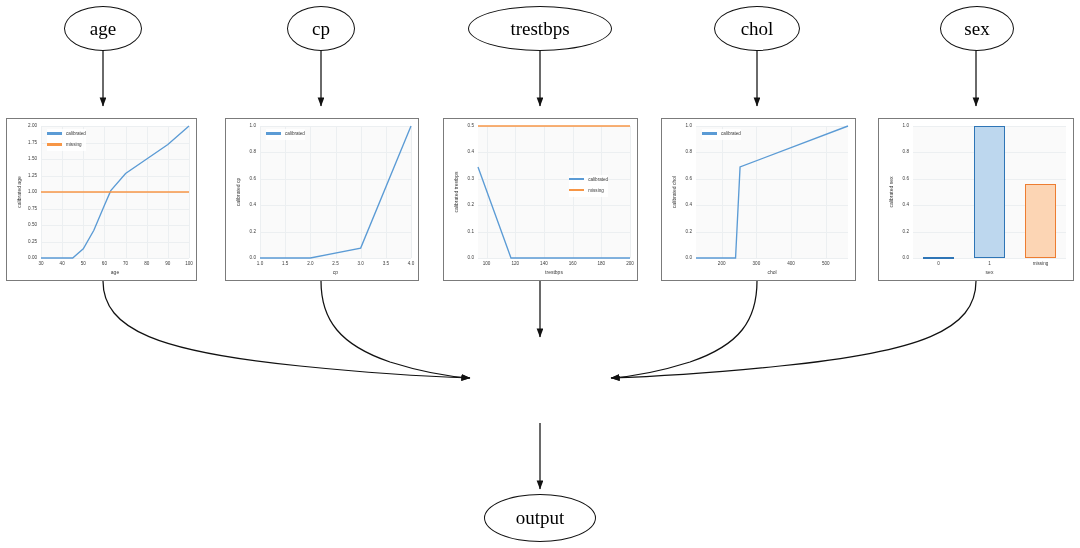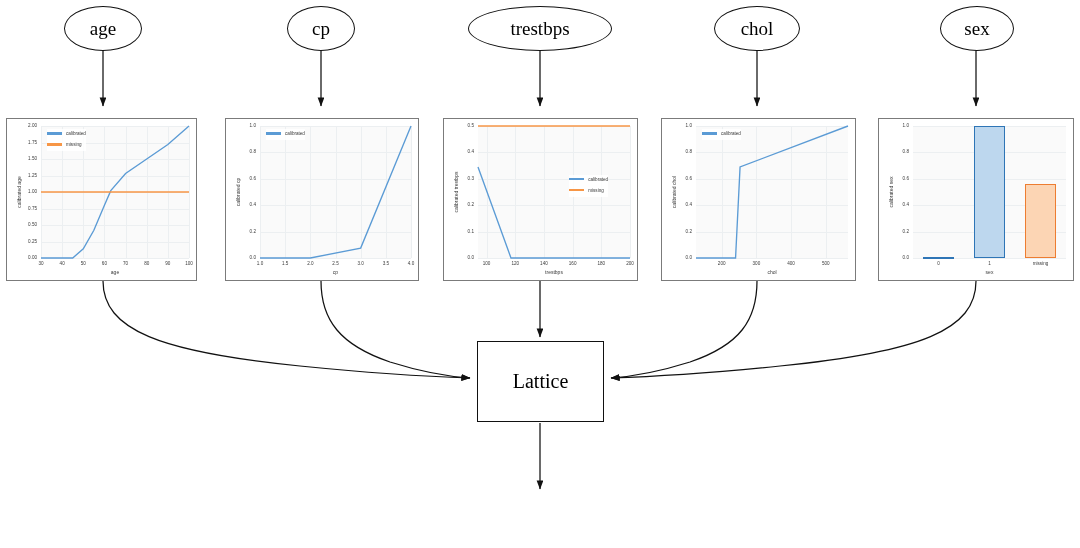"Lattice" div.node-box { html: <div> <span>Lattice</span> </div> -> none }
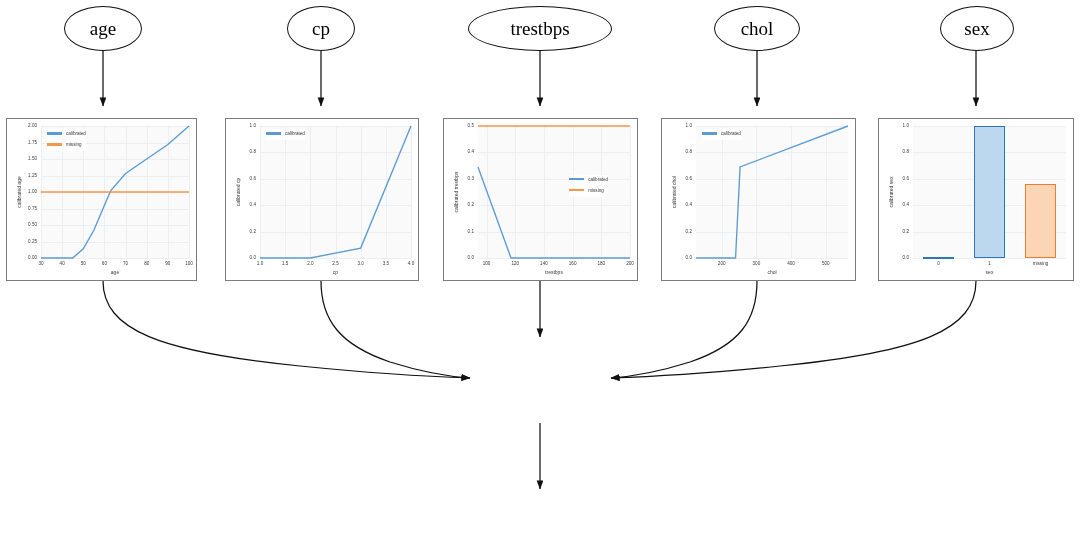"output" div.node-ellipse { html: none -> <div> <span>output</span> </div> }
